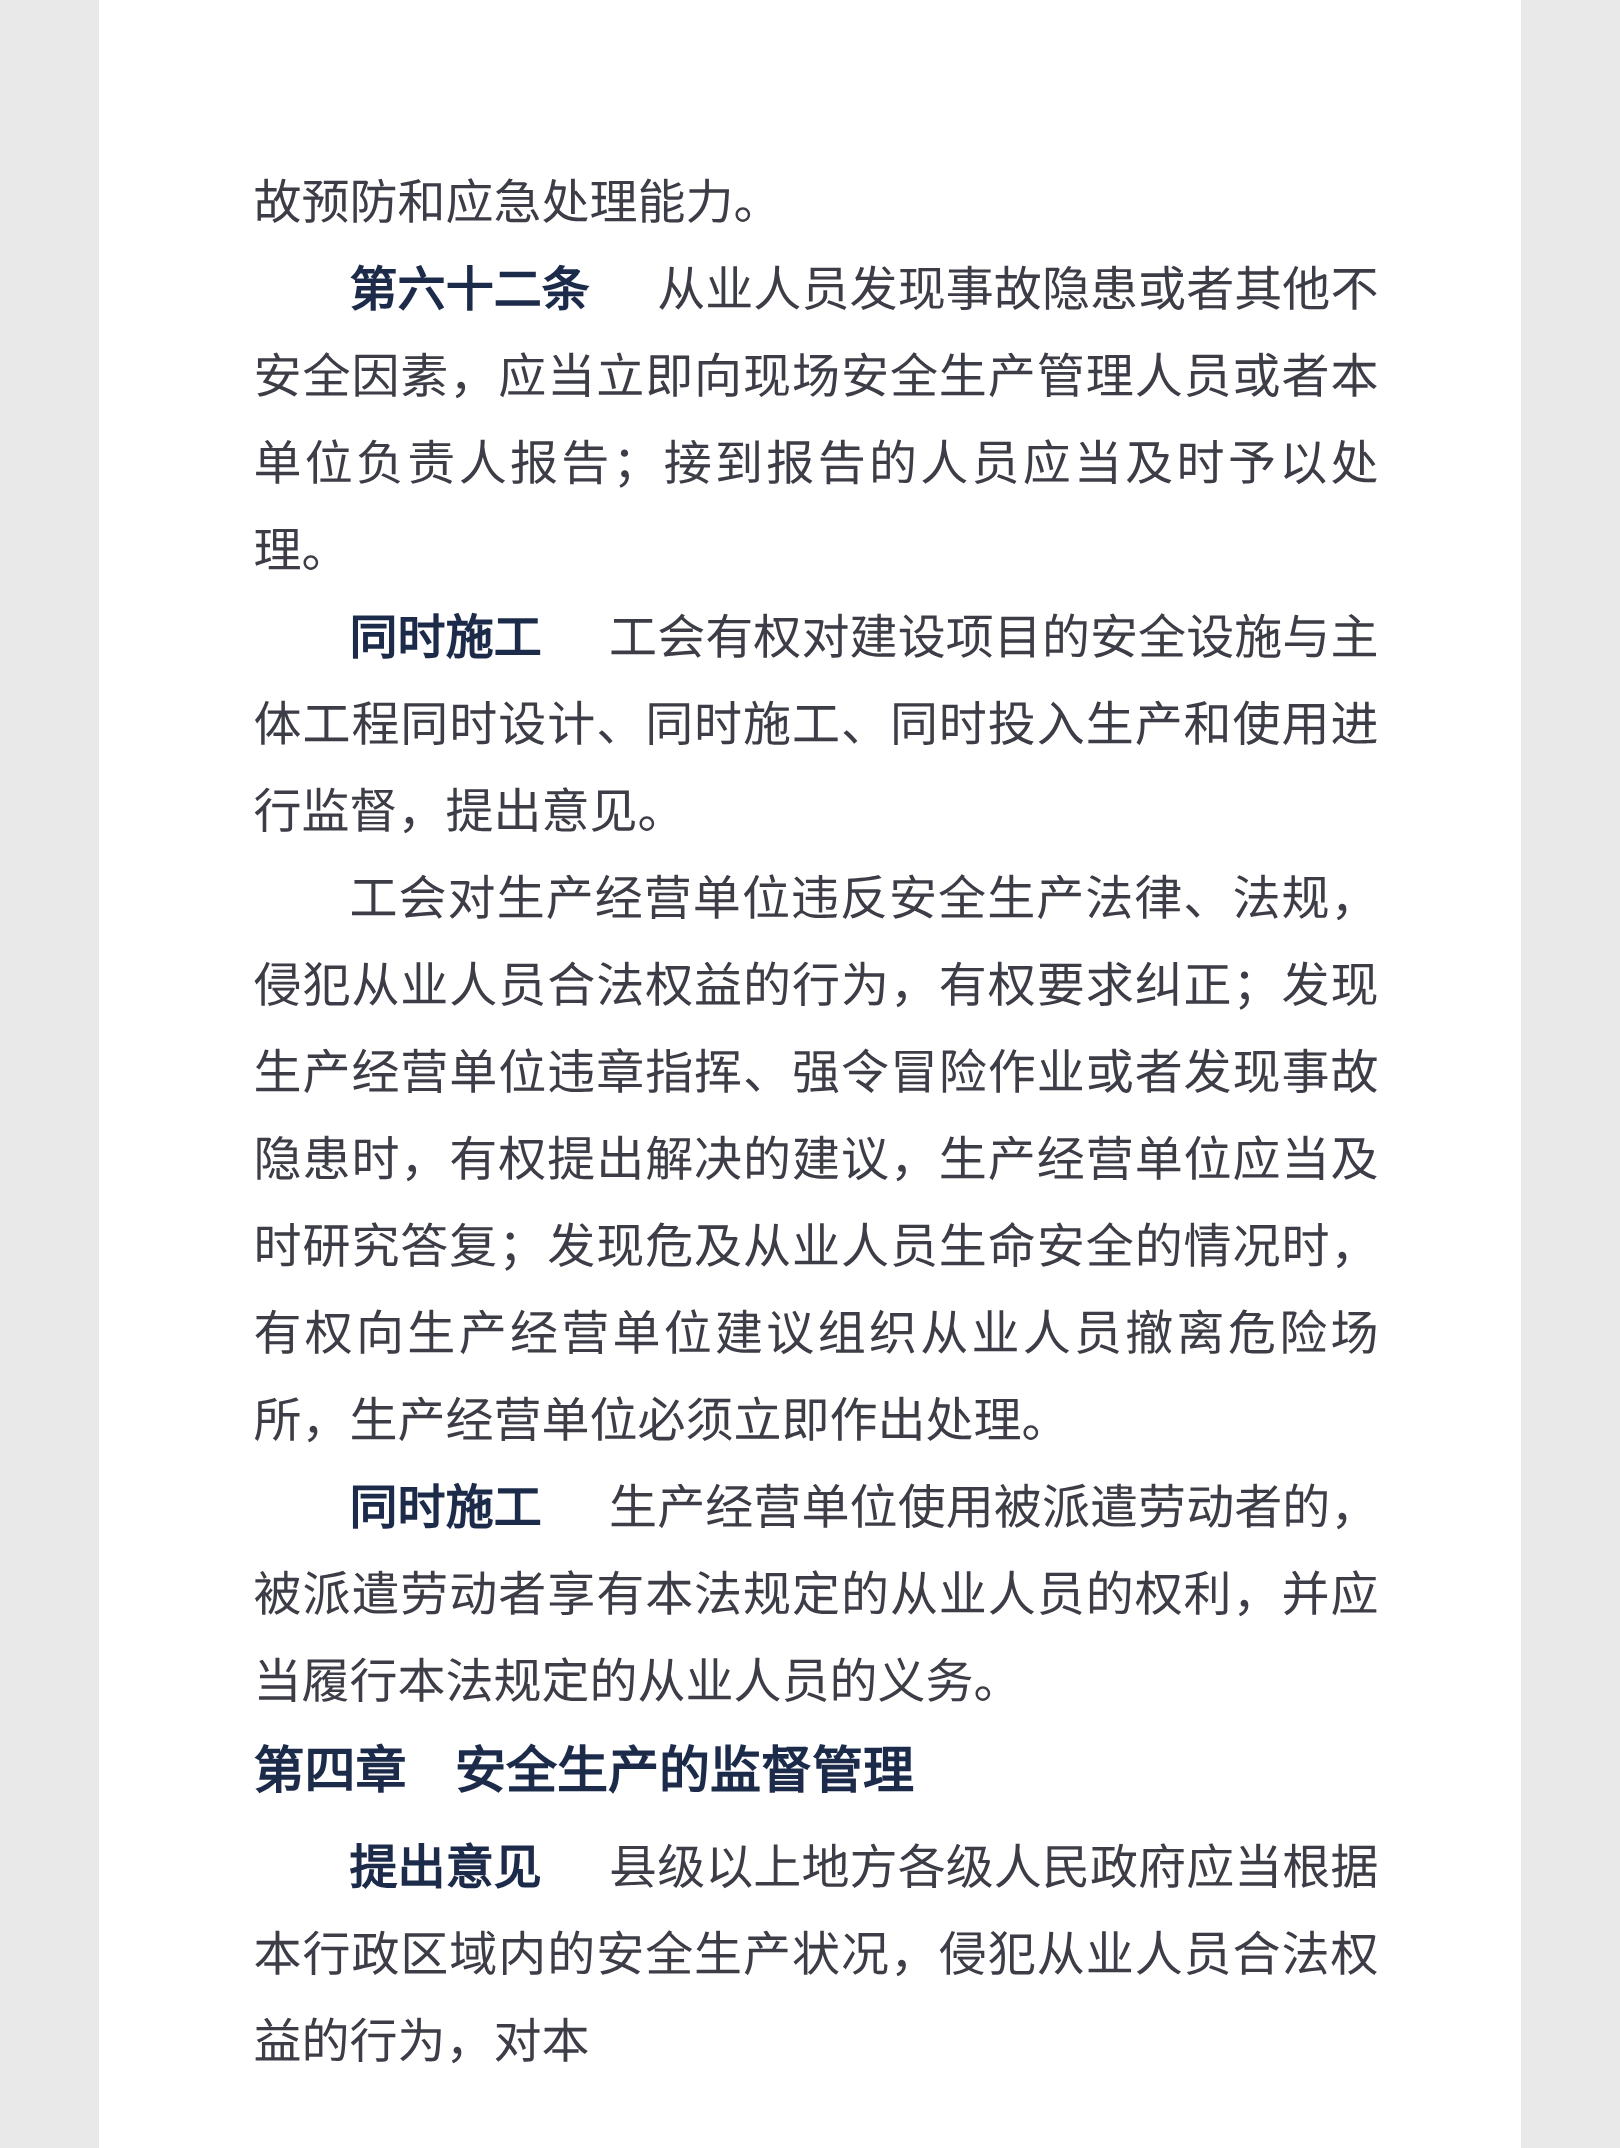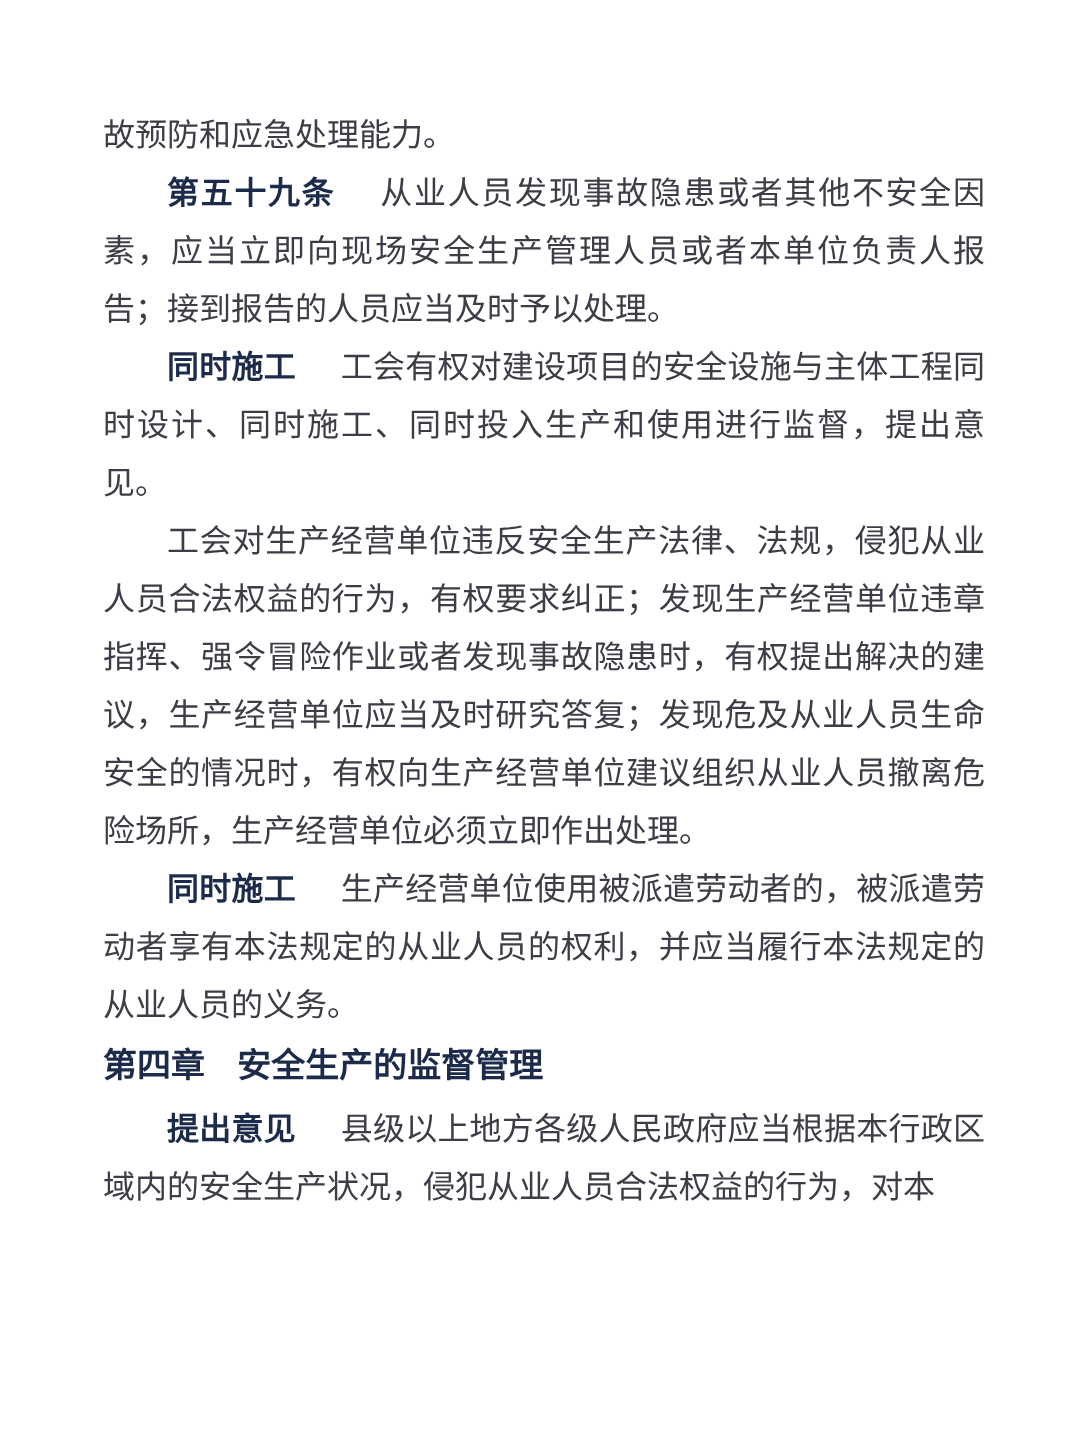"故预防和应急处理能力。" .page { width: 1080px -> 948px }
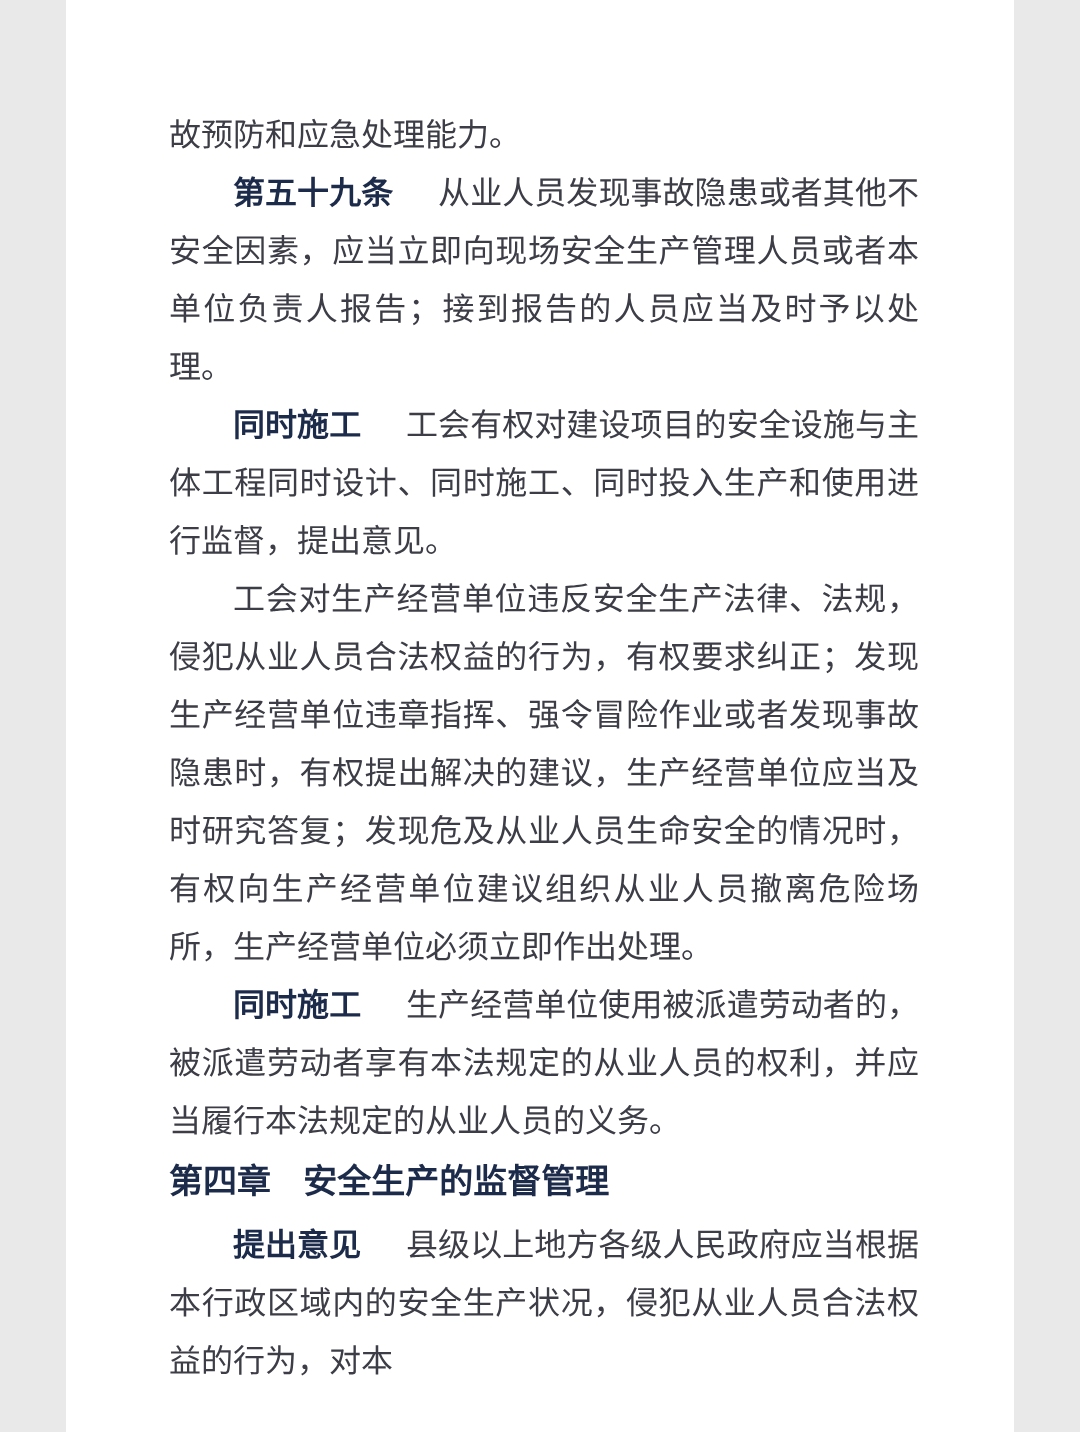"第五十九条" span.lead { text: 五十九 -> 六十二 }
